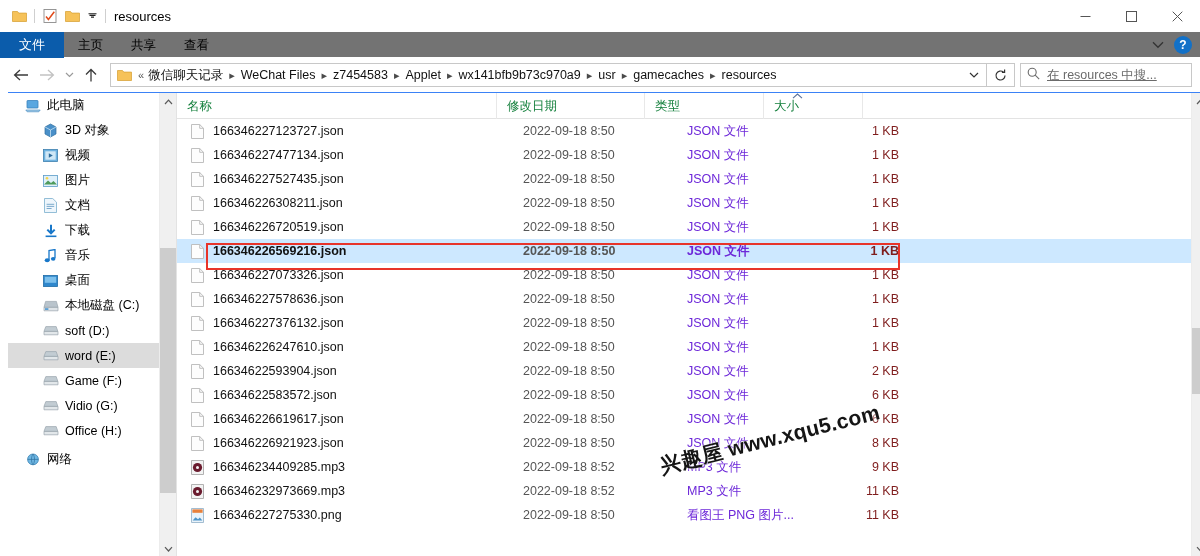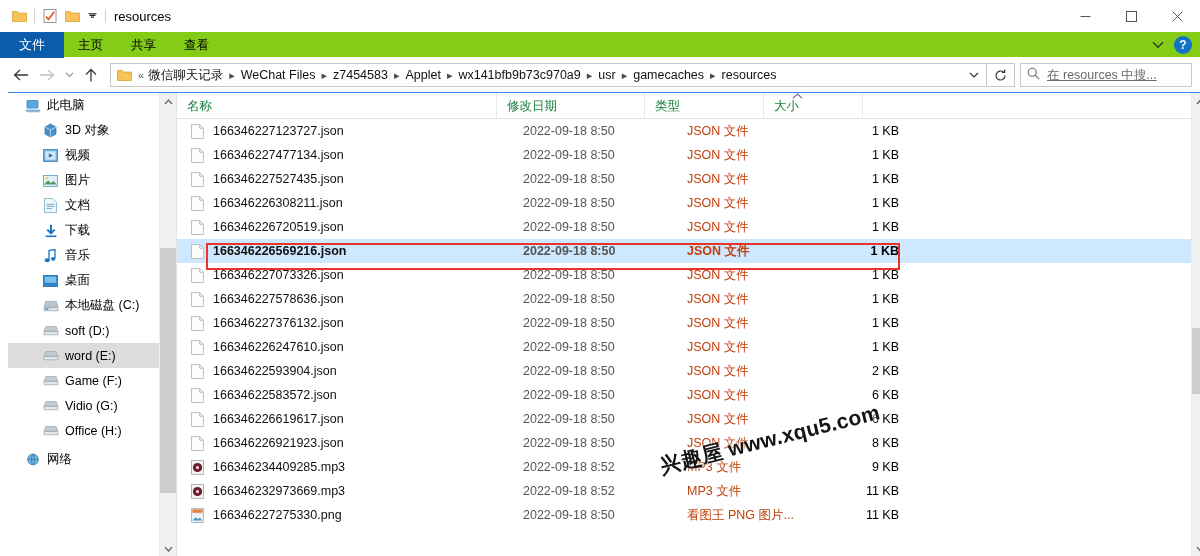"文件" .ribbon { background: #84cc16 -> #737373 }
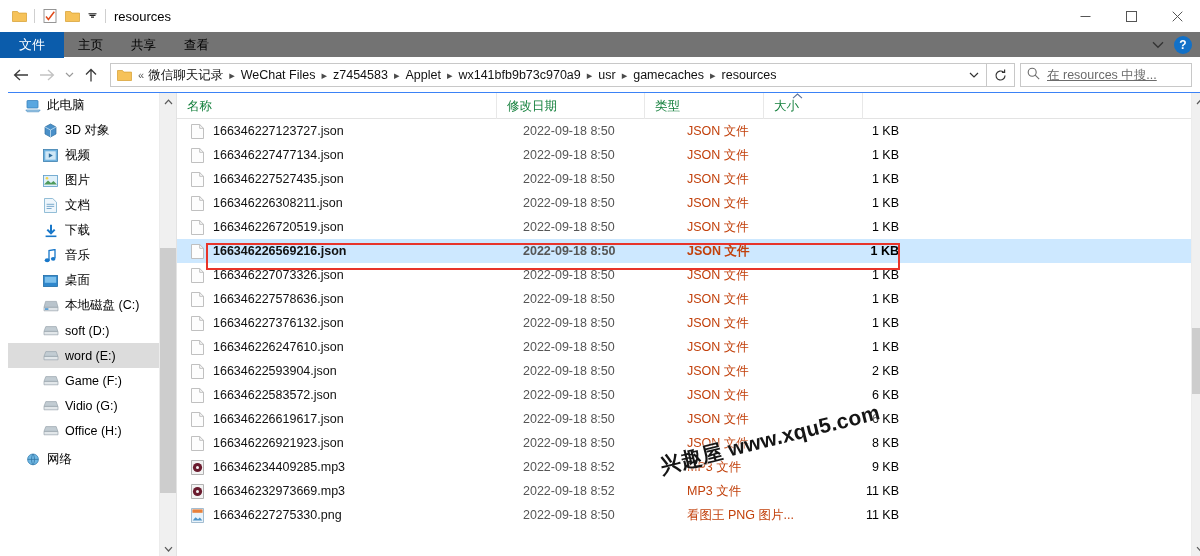"JSON 文件" .cell.type { color: #c2410c -> #6d28d9 }
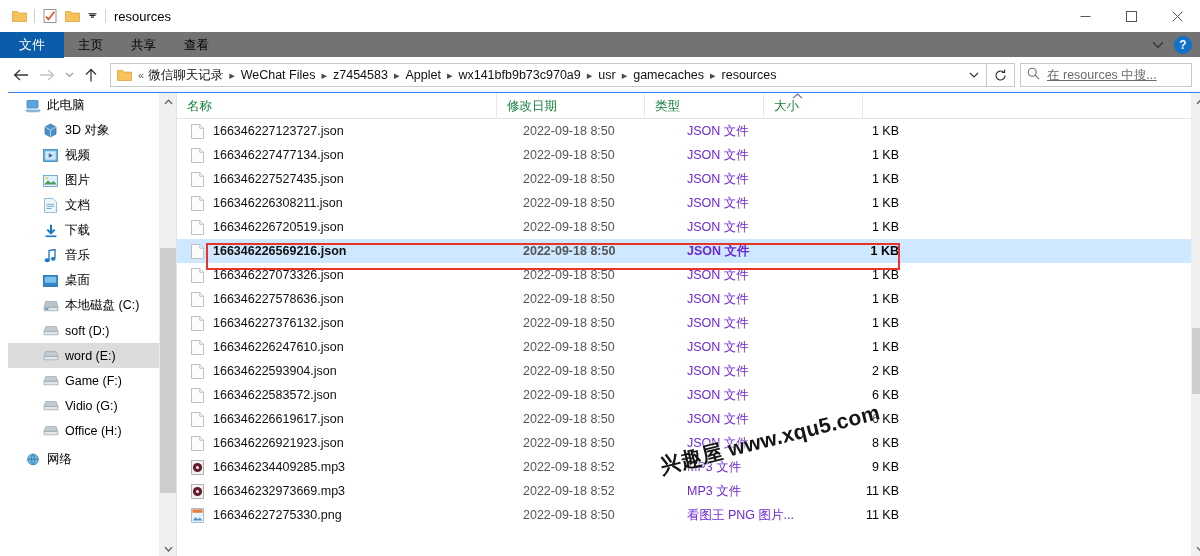"1 KB" .cell.size { color: #000000 -> #7f1d1d }
